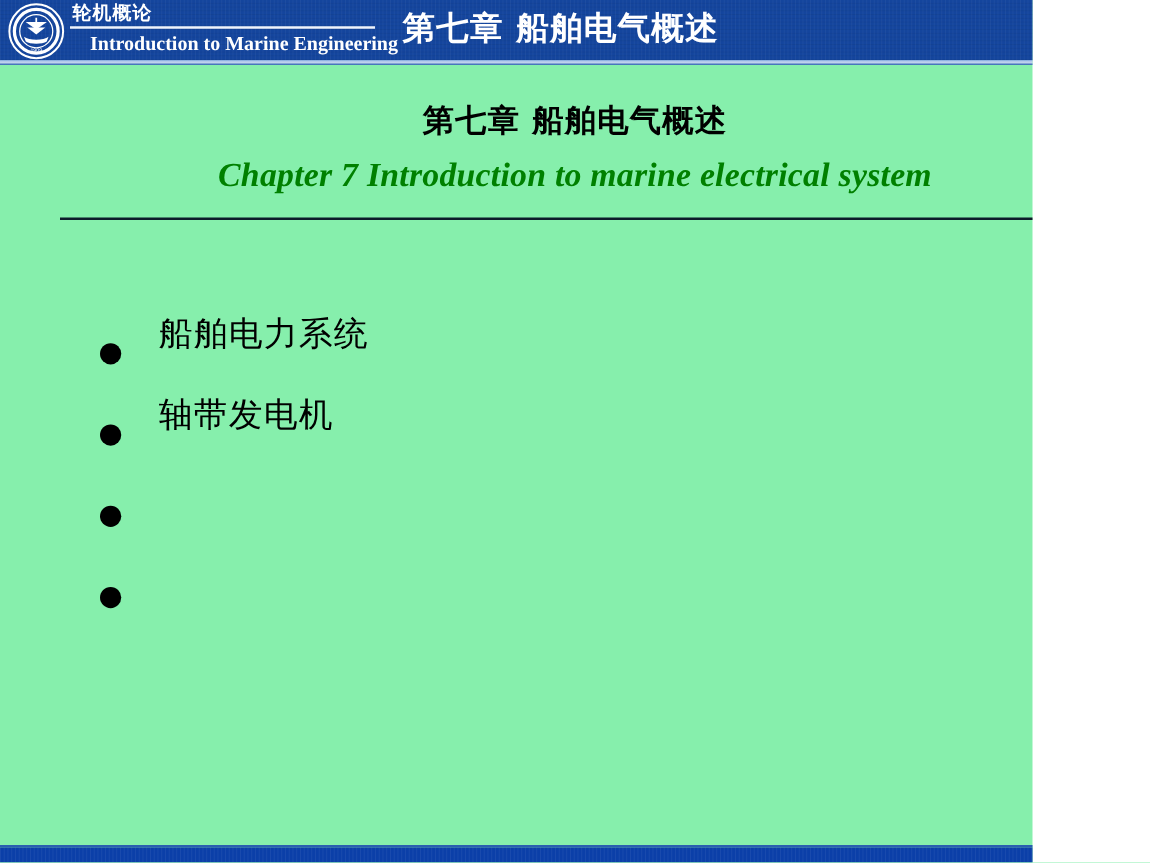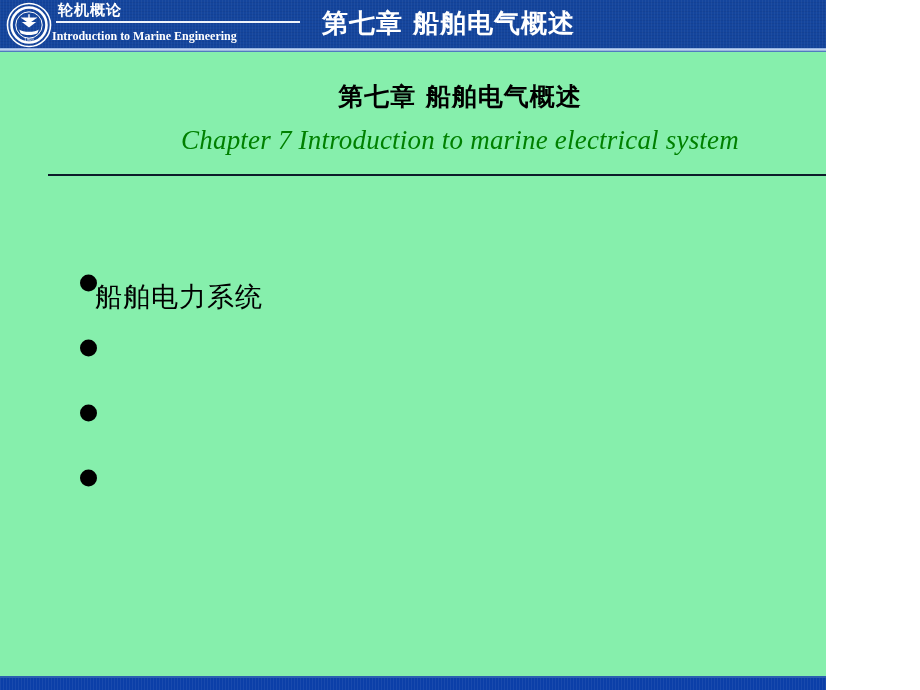"Introduction to Marine Engineering" .course-en { font-size: 12px -> 16px; left: 52px -> 72px }
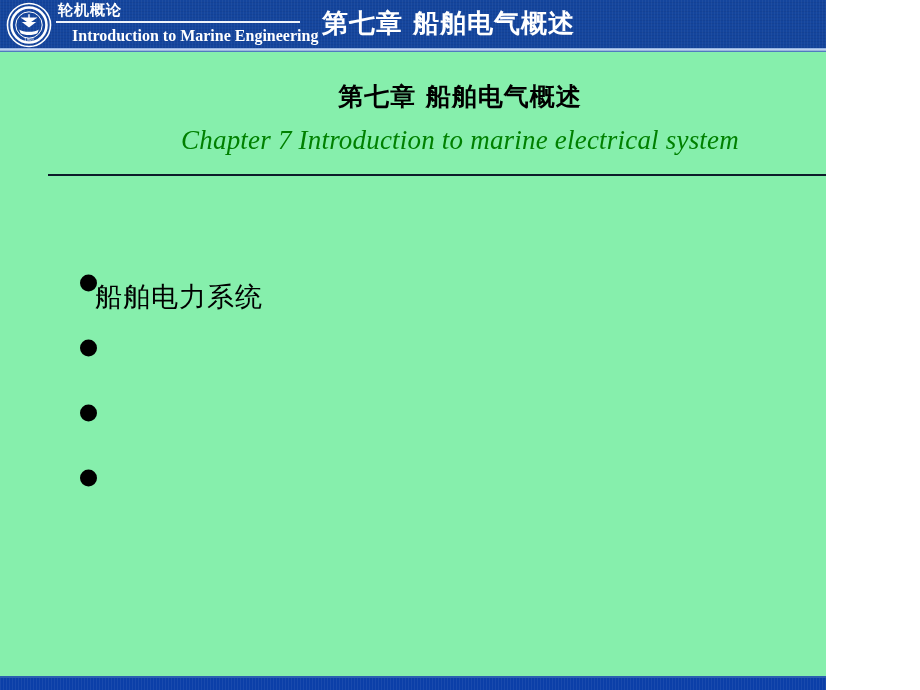"Chapter 7 Introduction to marine" .main-title-en { font-weight: normal -> bold }
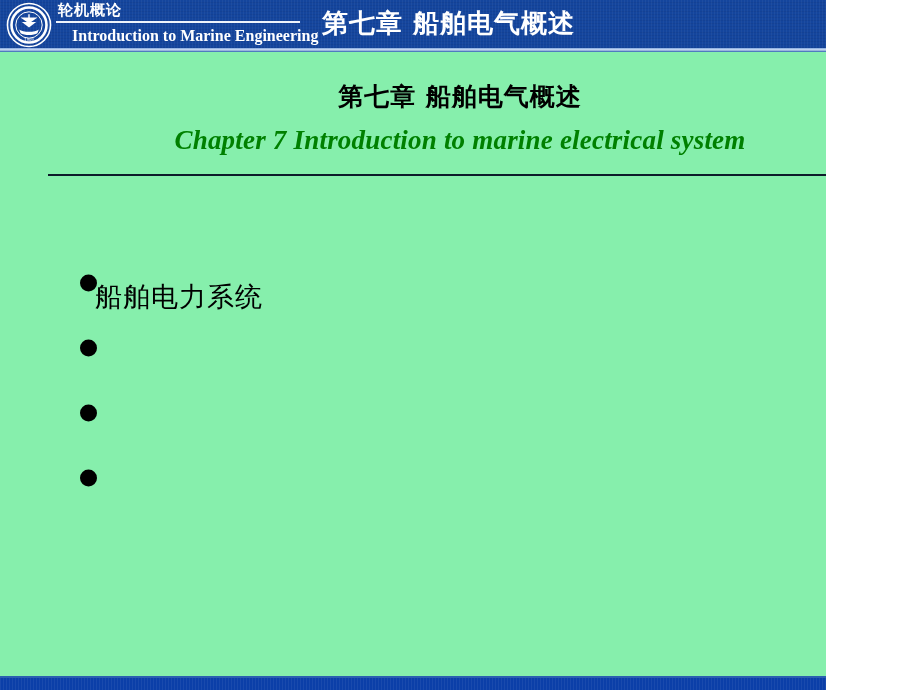"船舶电力系统" .bullet-item { align-items: flex-end -> flex-start; padding-left: 52px -> 84px }
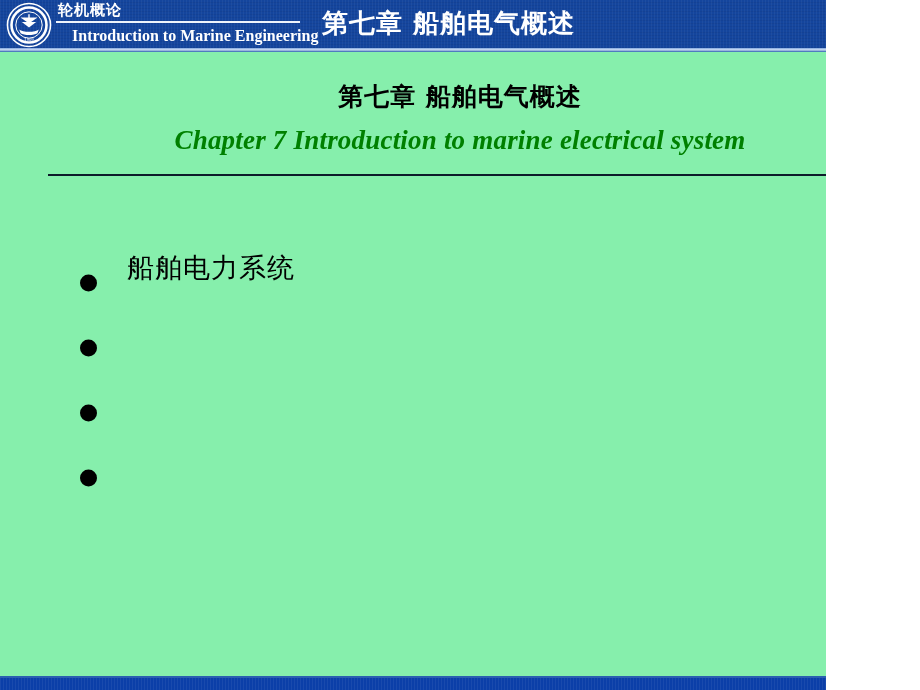"轴带发电机" span.bullet-text { html: none -> <span>轴带发电机</span> }
